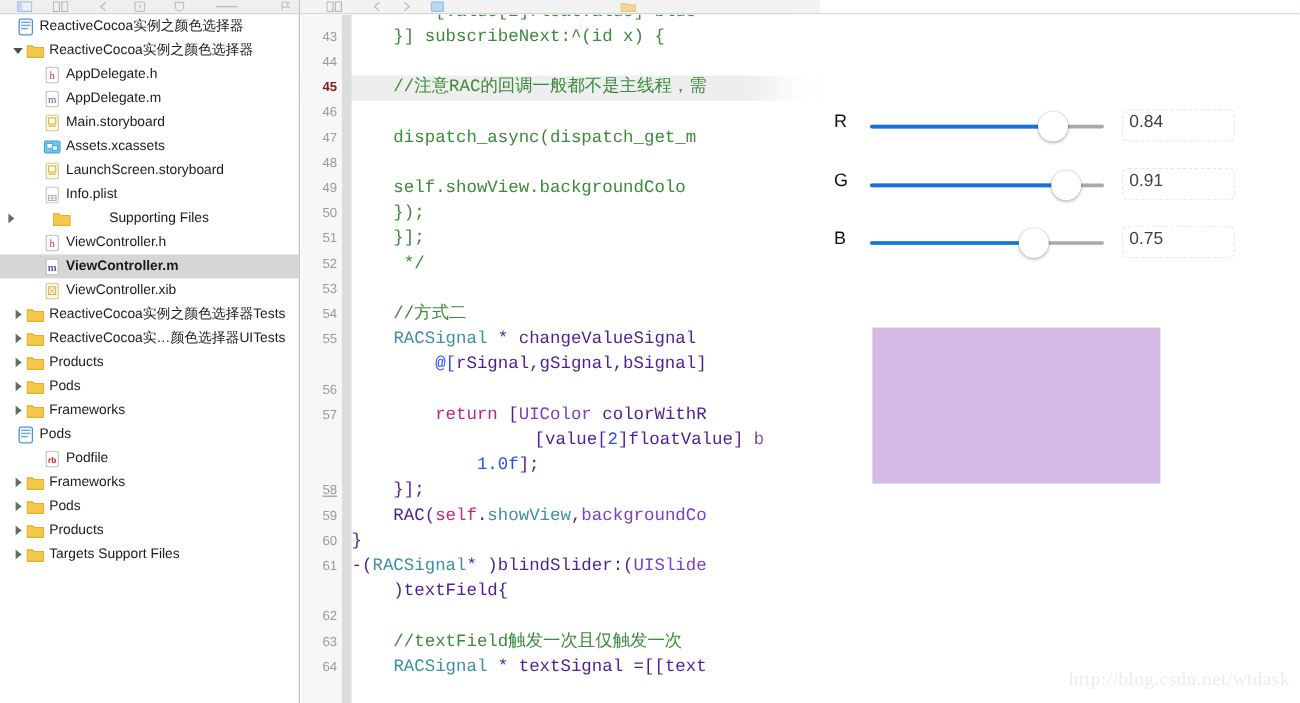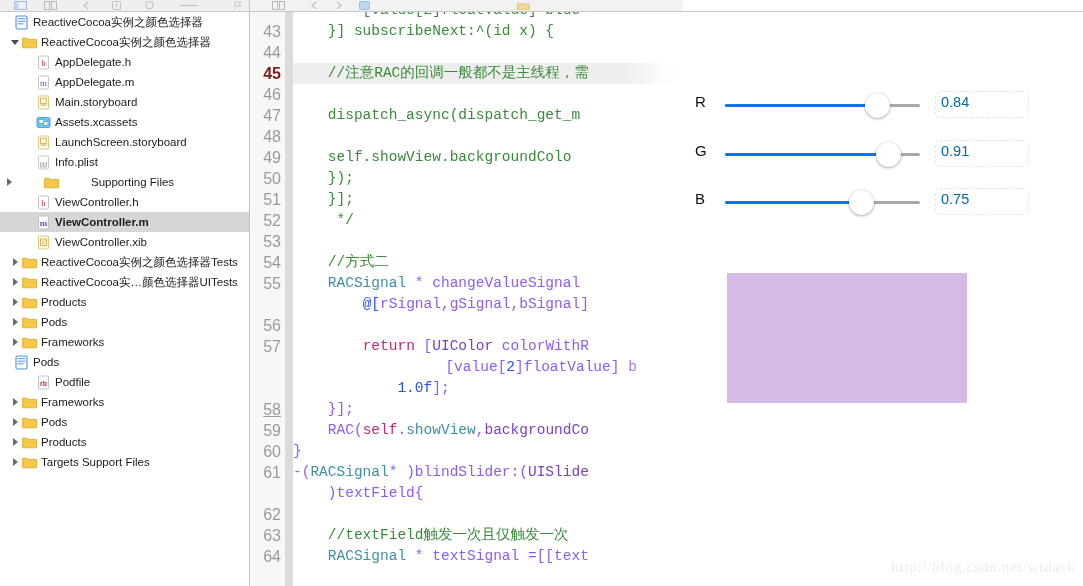"43" .ln { font-size: 16px -> 11px }
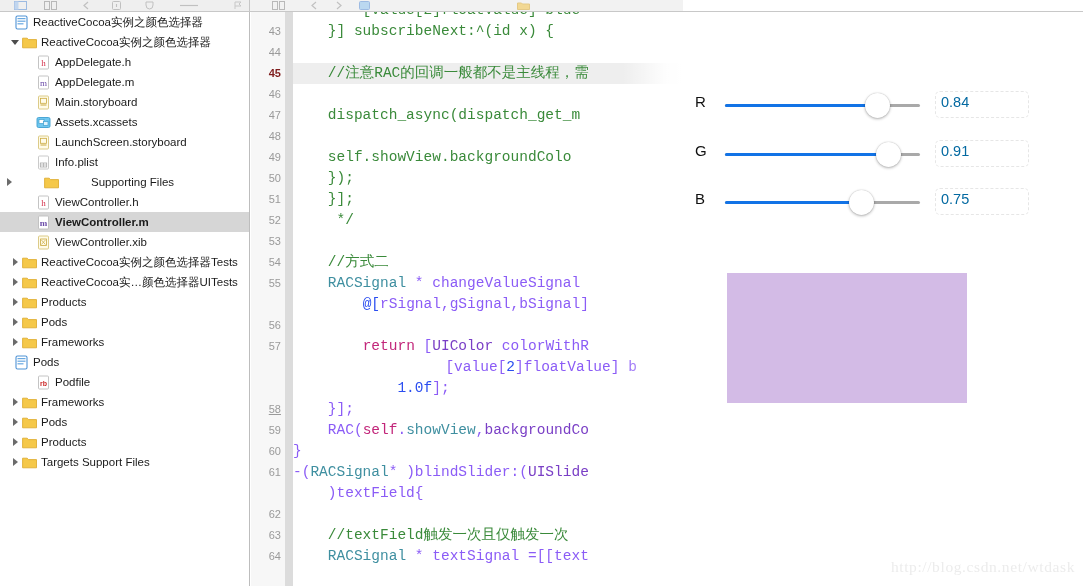"0.84" .value-text { color: #0369a1 -> #404040 }
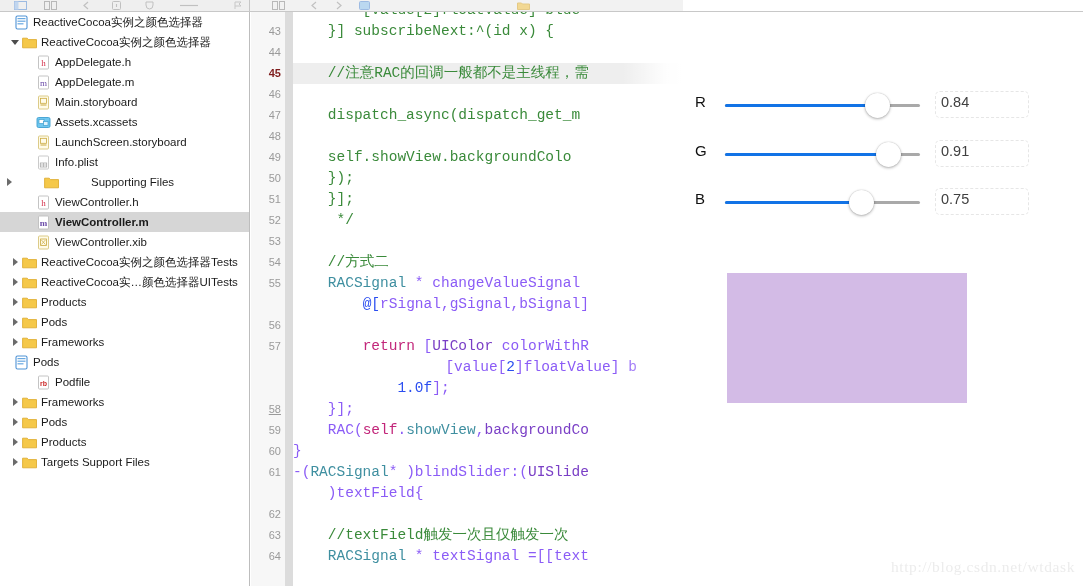"* changeValueSignal" .c-plain { color: #8b5cf6 -> #4c1d95 }
